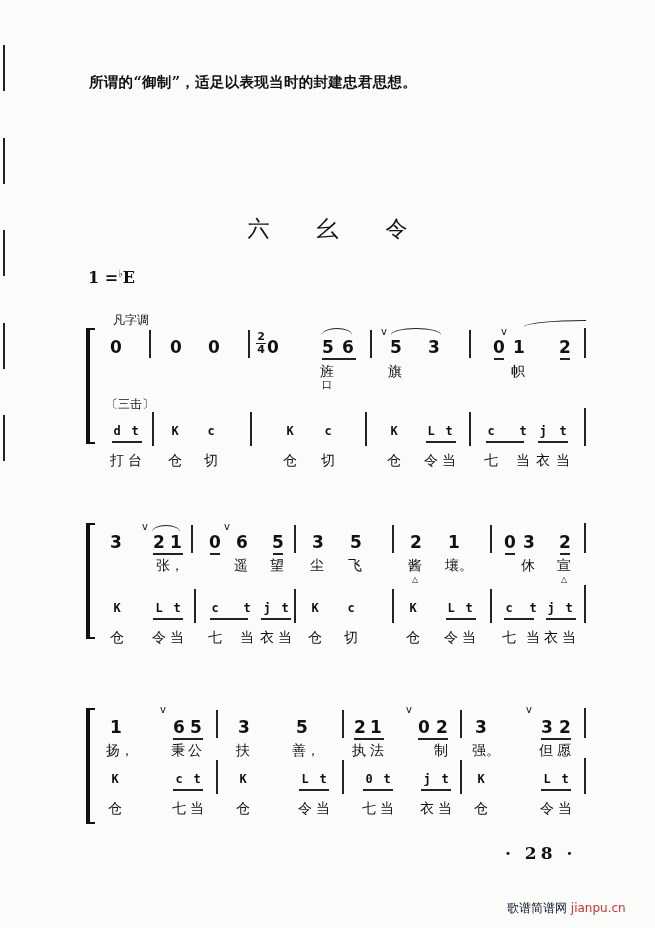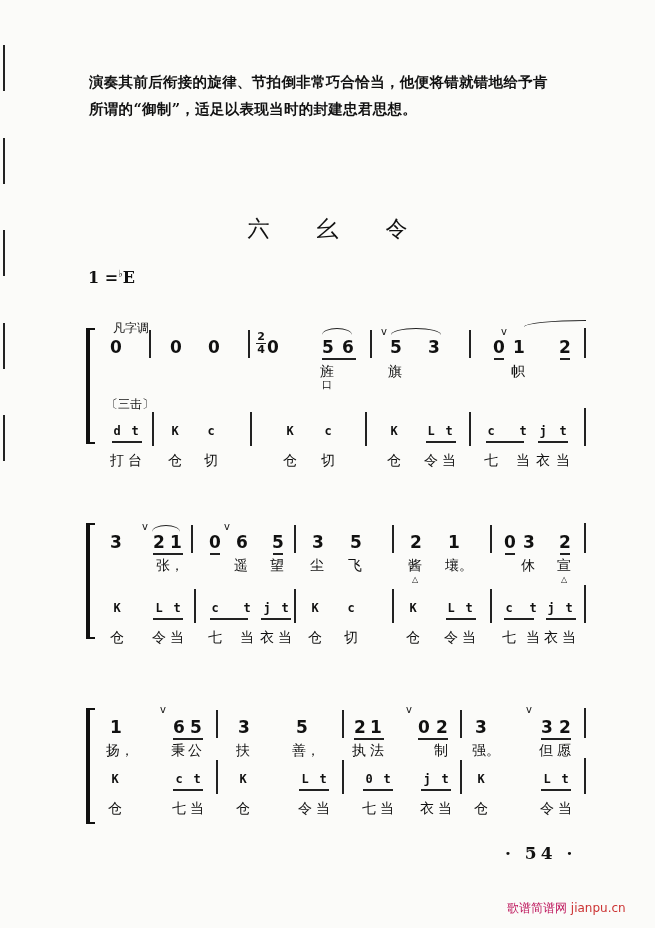"演奏其前后衔接的旋律、节拍倒非常巧合恰当，他便将错就错地给予肯" div { html: <div>演奏其前后衔接的旋律、节拍倒非常巧合恰当，他便将错就错地给予肯</div> -> none }
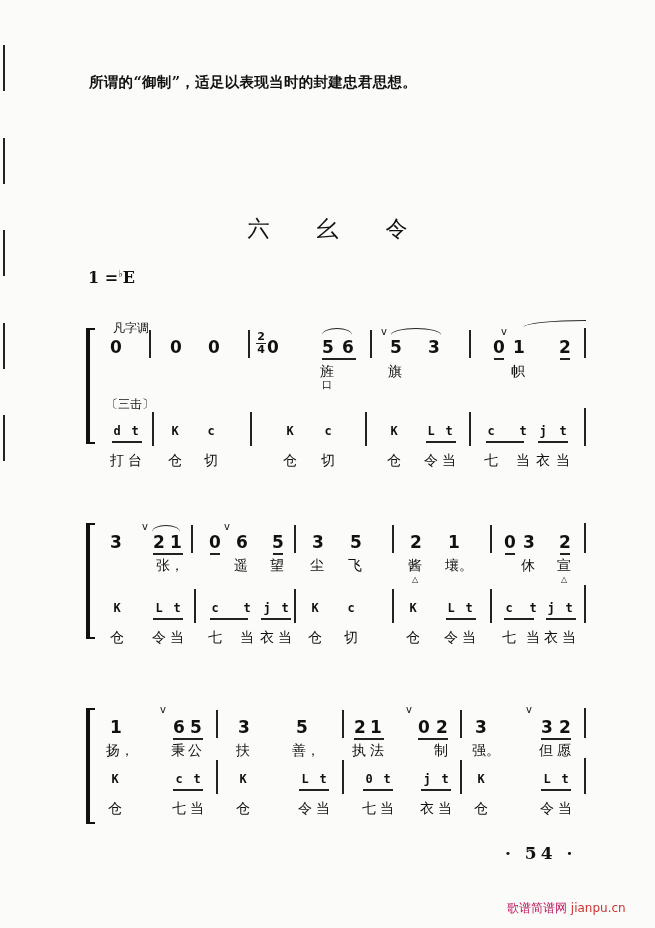"凡字调" div.label-small { top: 20px -> 12px }
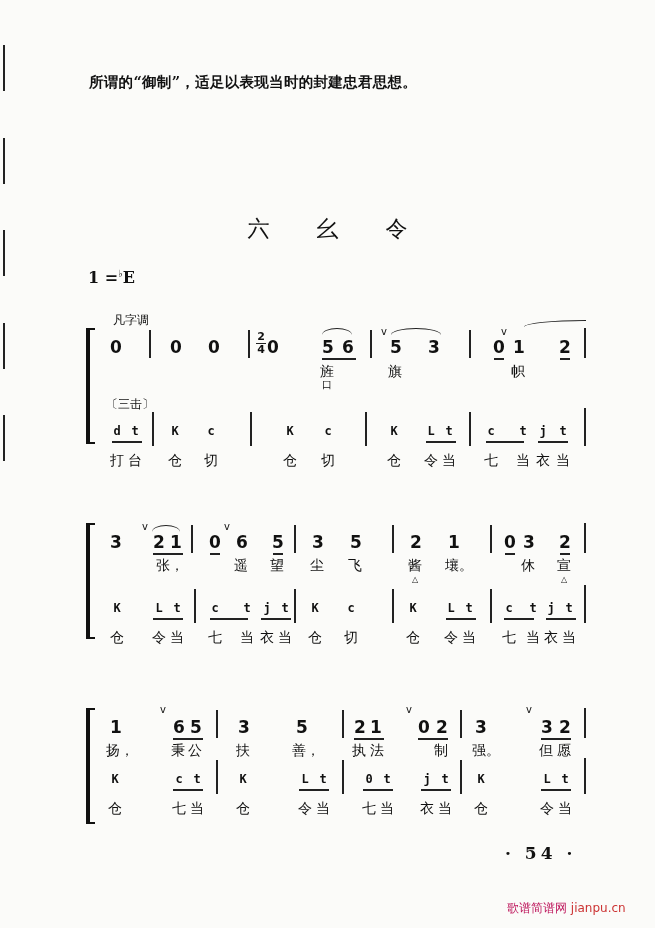"· 54 ·" div.page-num { text: 54 -> 28 }
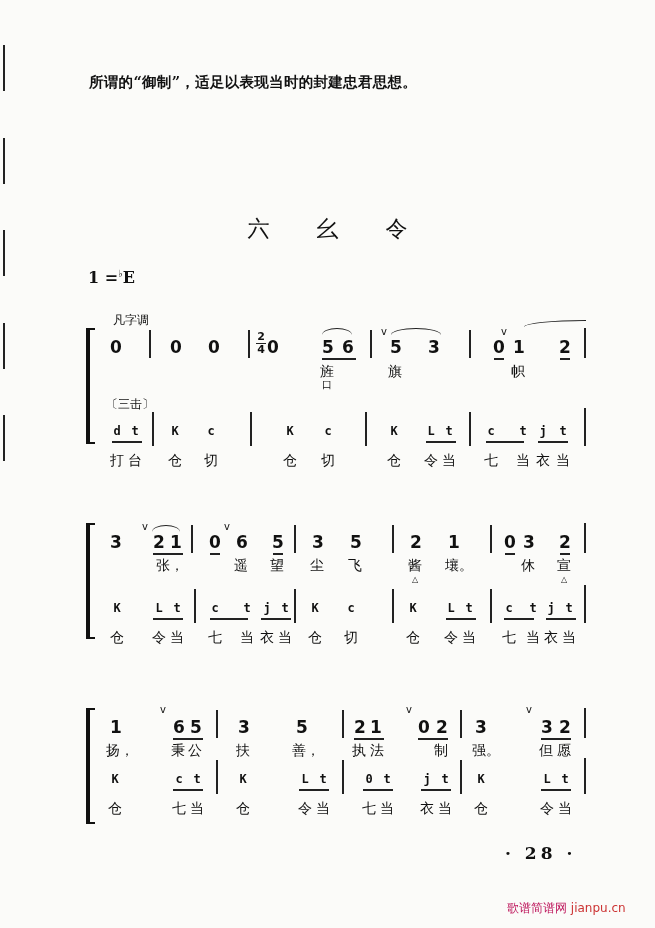"歌谱简谱网" span { color: #be185d -> #0f172a }
